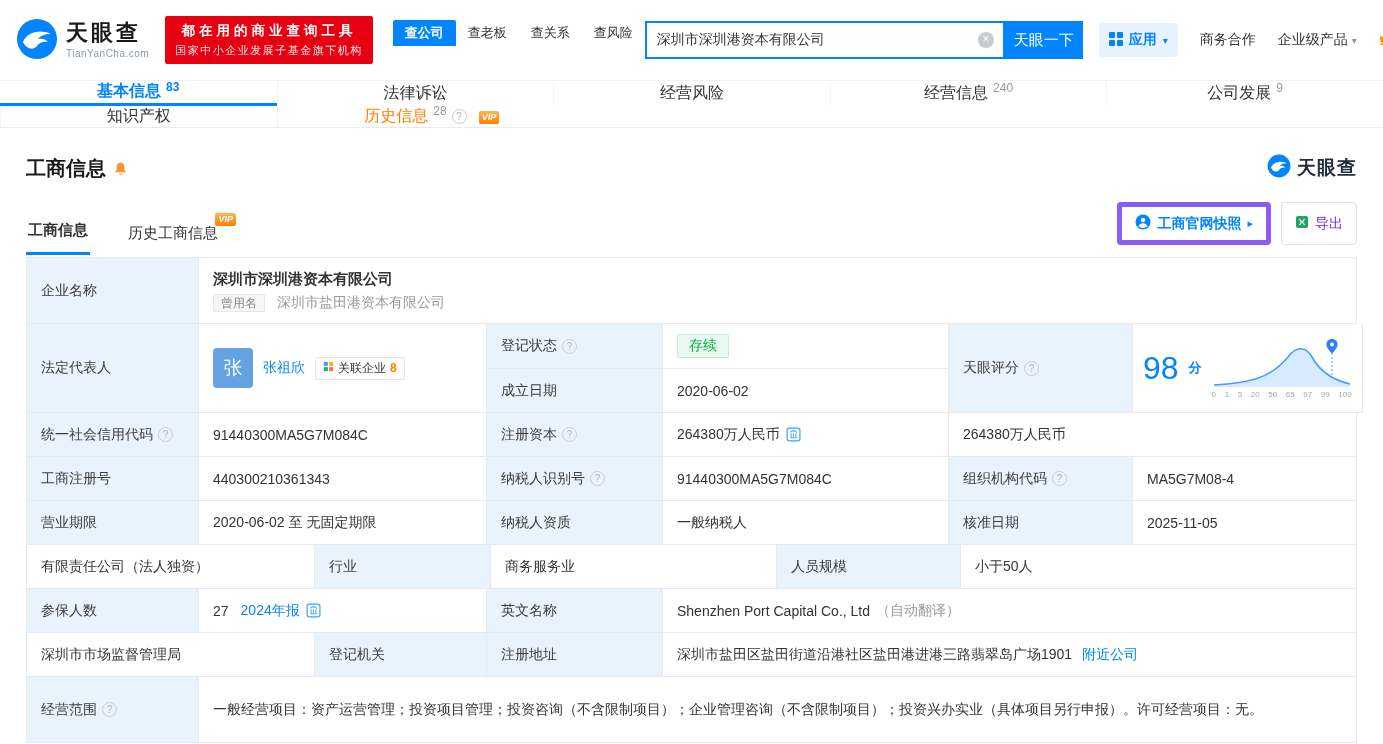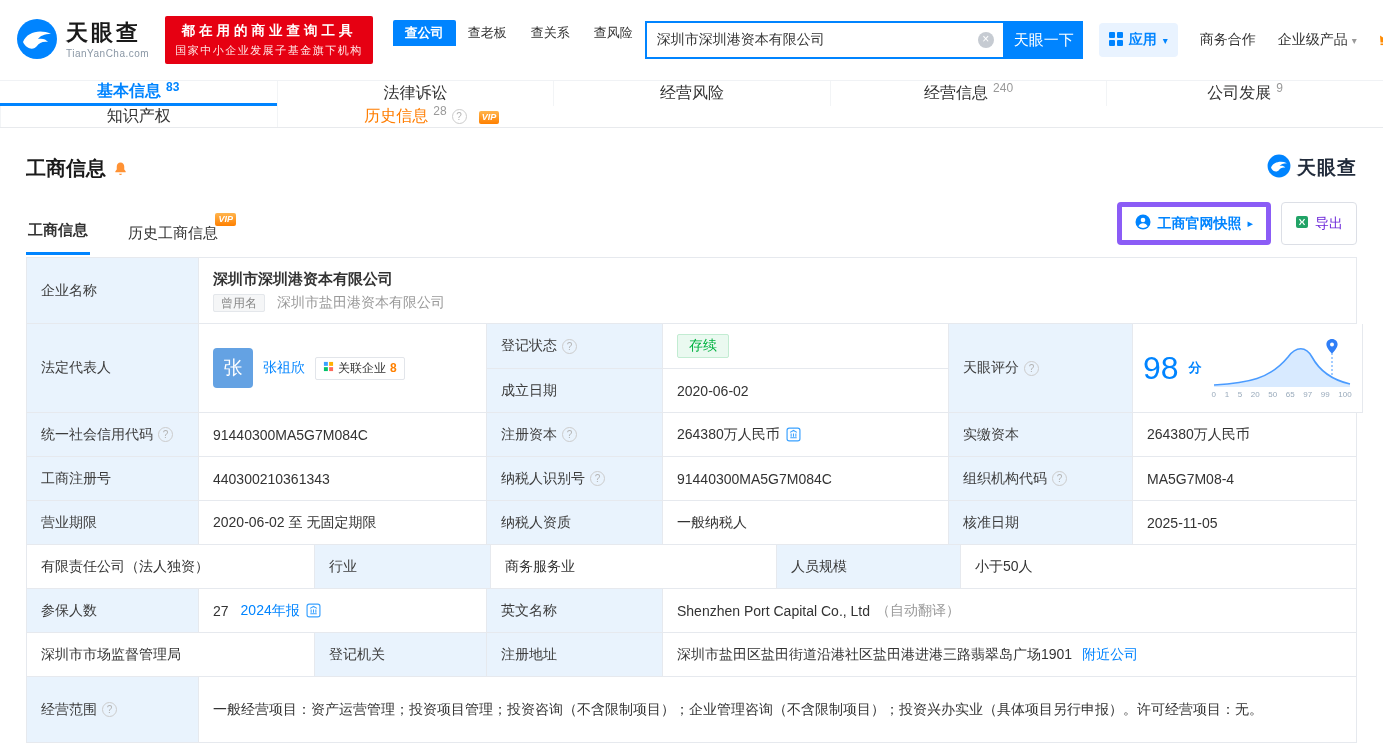"实缴资本" div.td { html: <div> <span>实缴资本</span> </div> -> none }
